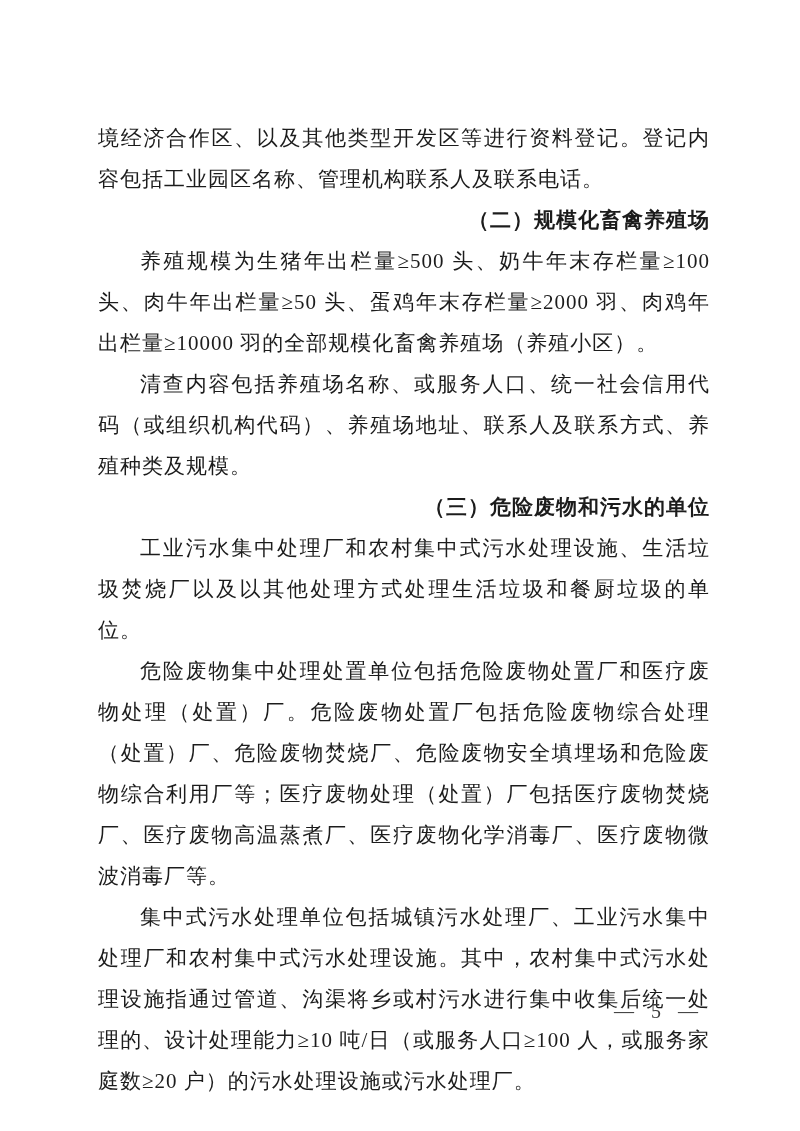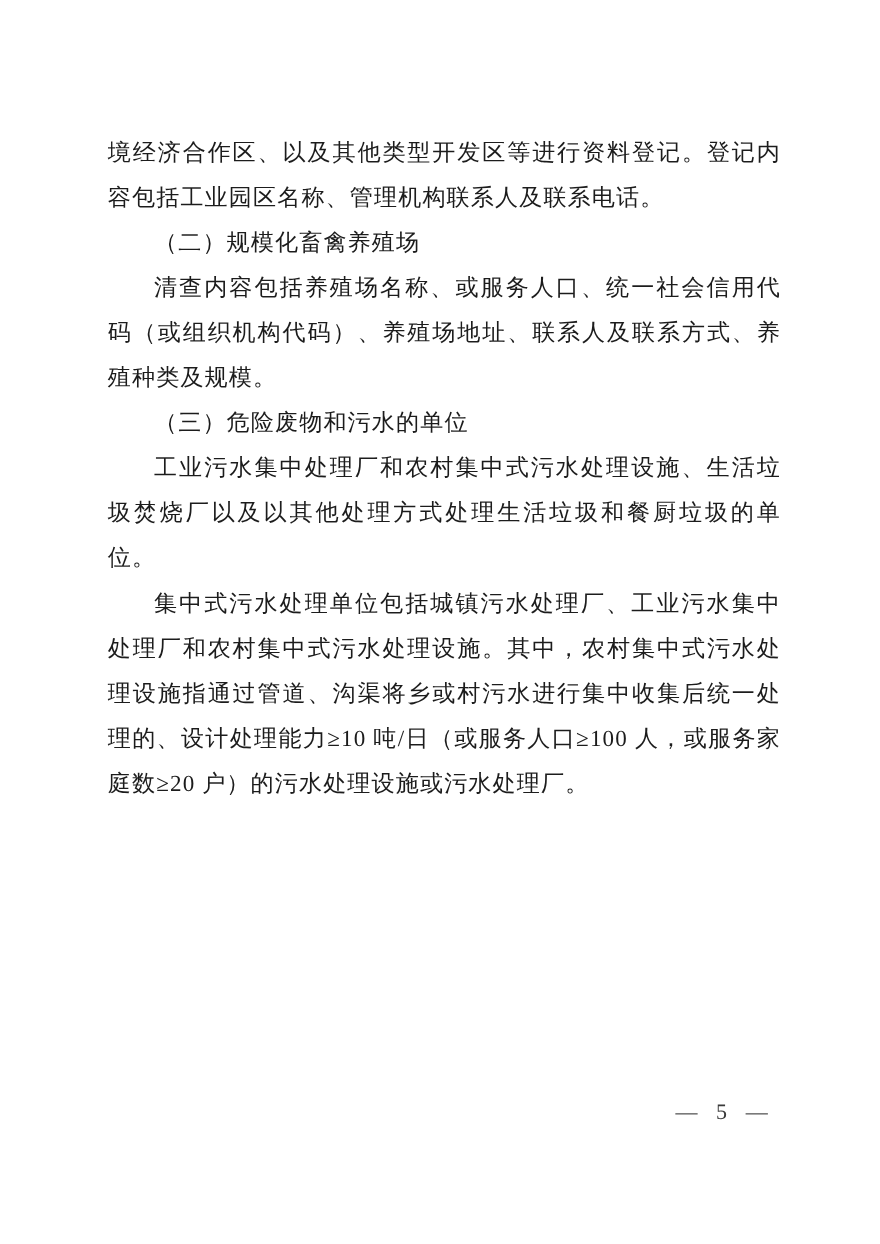"（二）规模化畜禽养殖场" .content p.heading { font-weight: normal -> bold; text-align: left -> right }
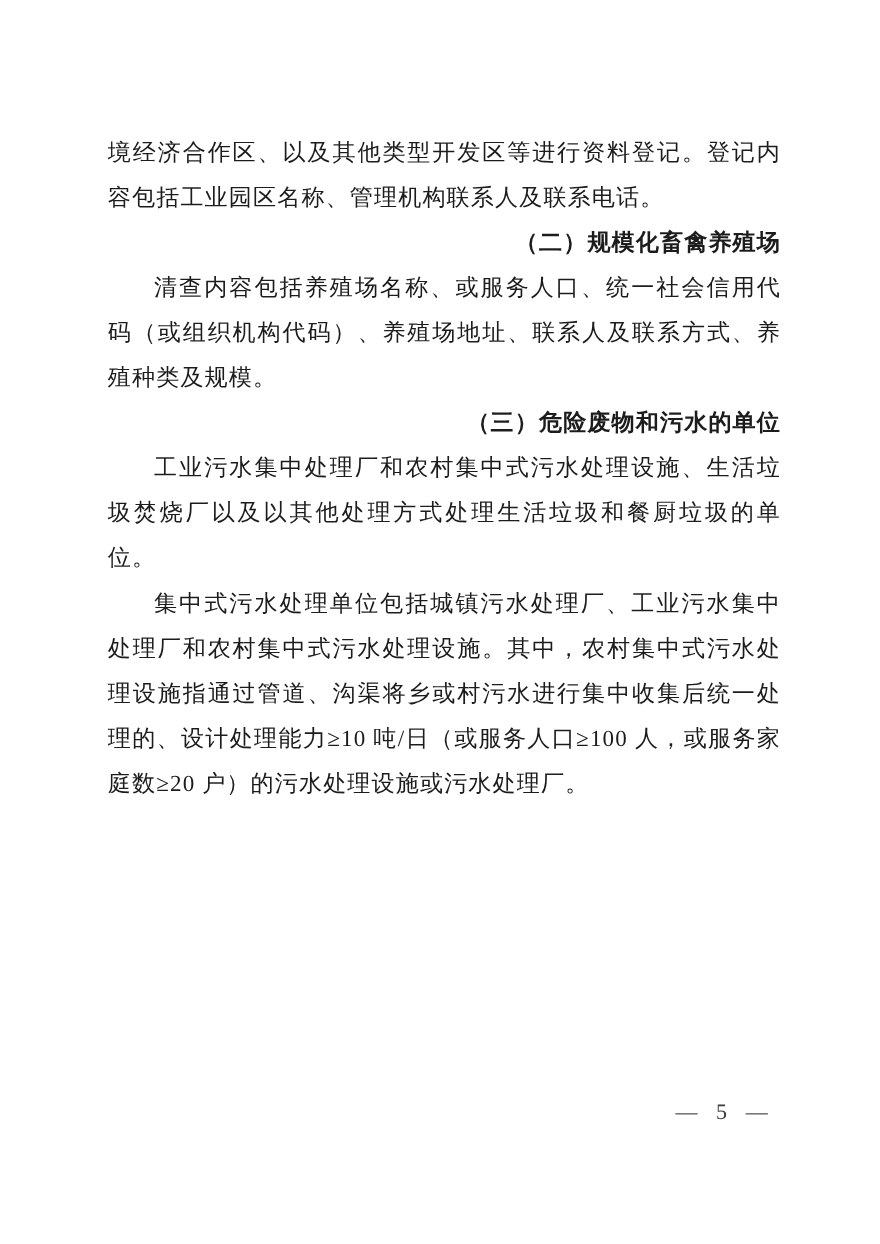"养殖规模为生猪年出栏量≥500 头、奶牛年末存栏量≥100" p.body { html: none -> <p>养殖规模为生猪年出栏量≥500 头、奶牛年末存栏量≥100 头、肉牛年出栏量≥50 头、蛋鸡年末存栏量≥2000 羽、肉鸡年出栏量≥10000 羽的全部规模化畜禽养殖场（养殖小区）。</p> }
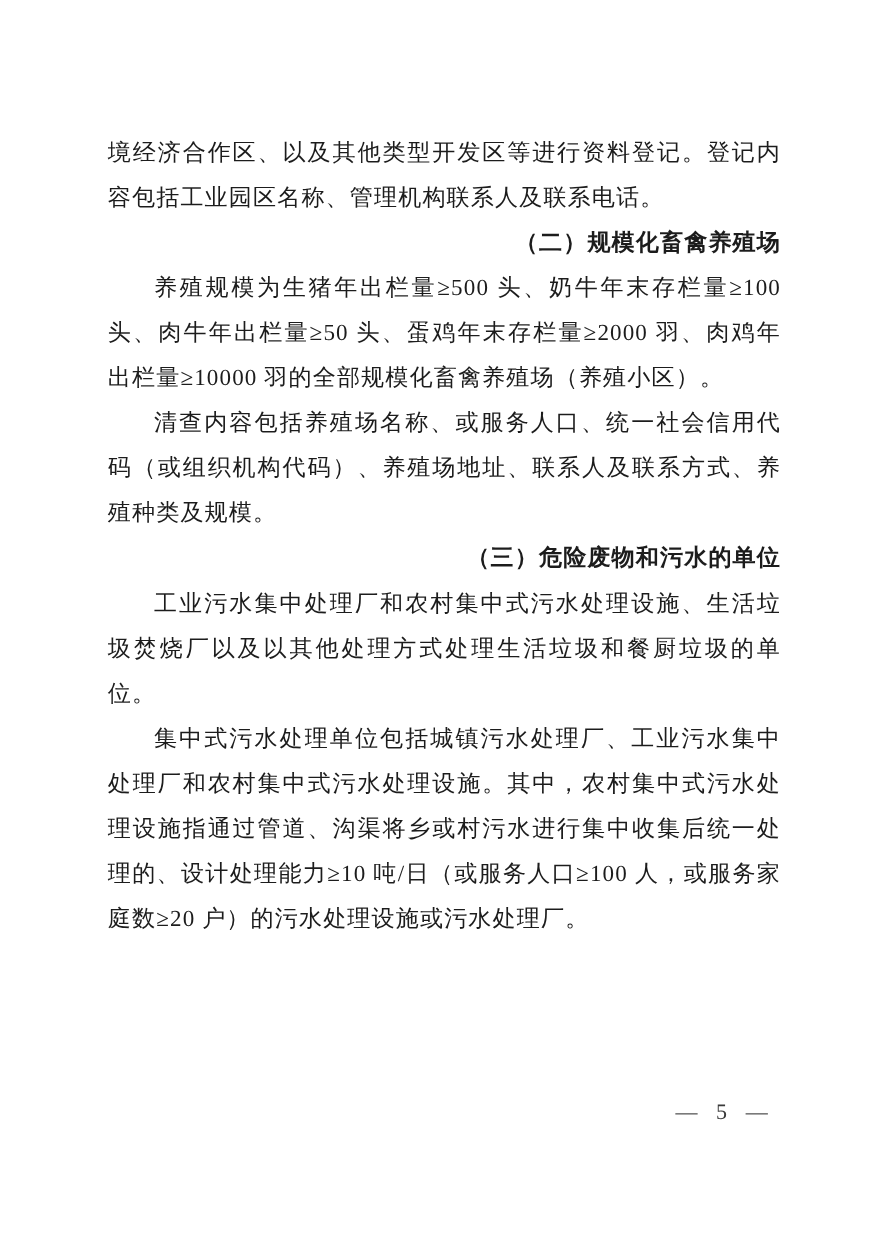"危险废物集中处理处置单位包括危险废物处置厂和医疗废物处理（处置）厂。危险废物处置" p.body { html: none -> <p>危险废物集中处理处置单位包括危险废物处置厂和医疗废物处理（处置）厂。危险废物处置厂包括危险废物综合处理（处置）厂、危险废物焚烧厂、危险废物安全填埋场和危险废物综合利用厂等；医疗废物处理（处置）厂包括医疗废物焚烧厂、医疗废物高温蒸煮厂、医疗废物化学消毒厂、医疗废物微波消毒厂等。</p> }
